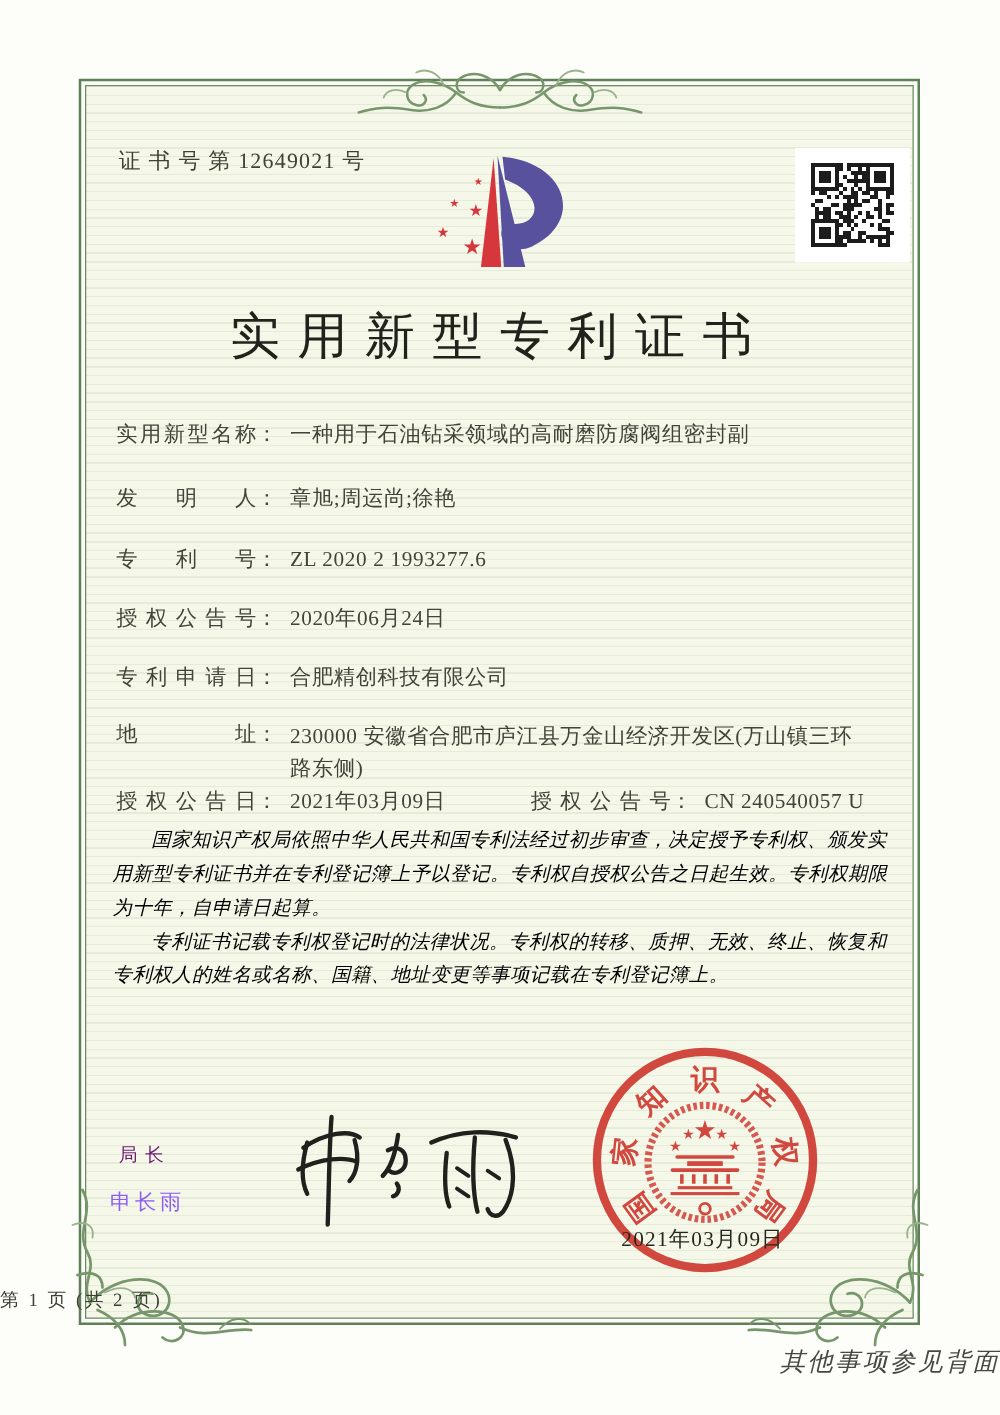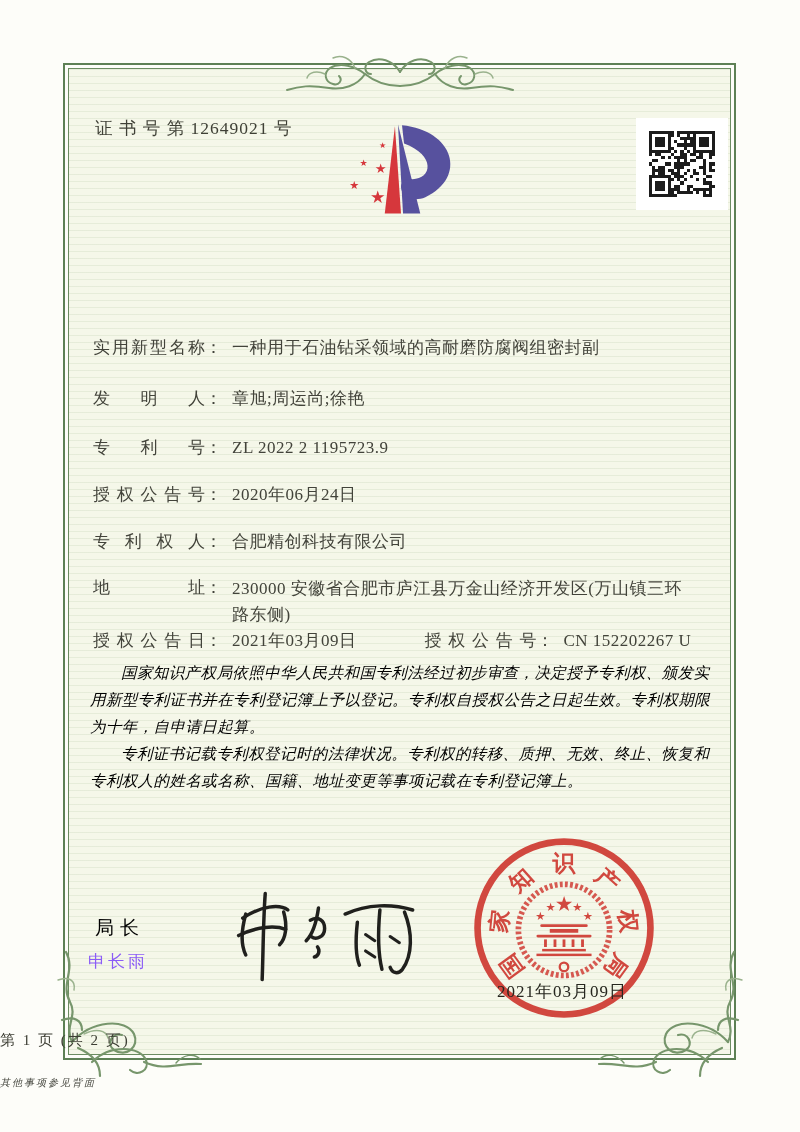"实用新型专利证书" div.abs { html: none -> <div>实用新型专利证书</div> }
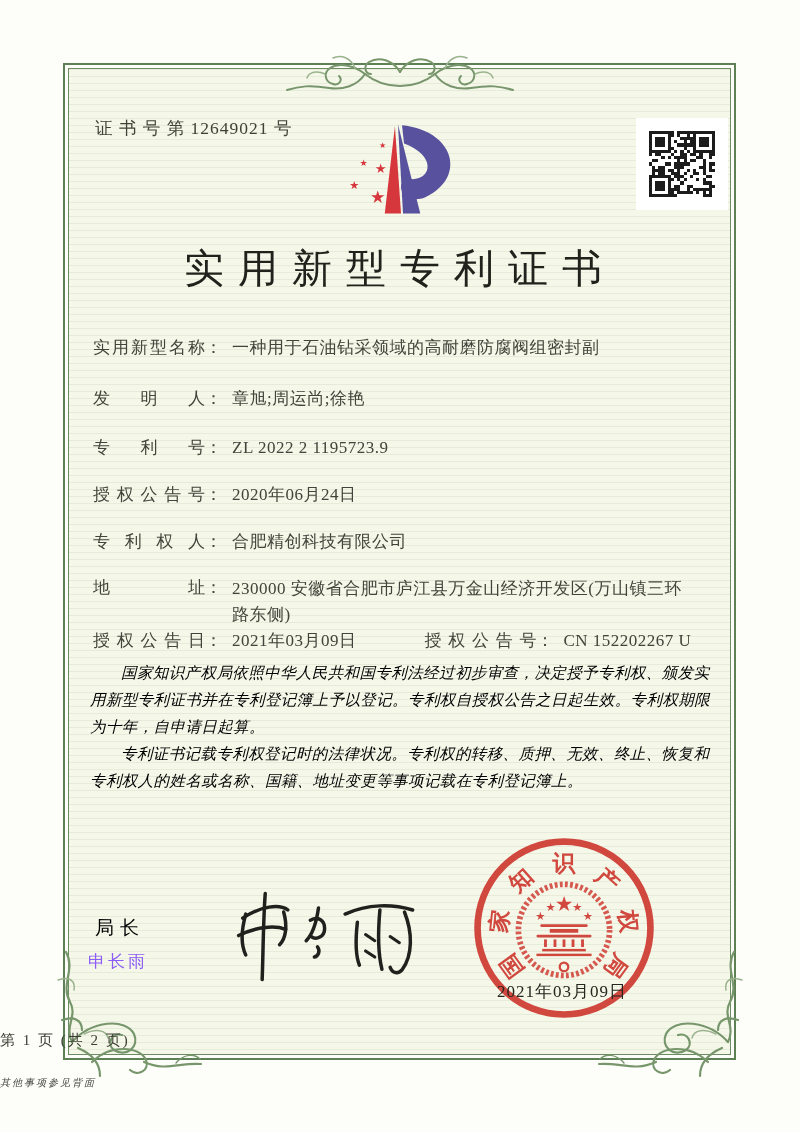"ZL 2022 2 1195723.9" span.fvalue { text: 2022 2 1195723.9 -> 2020 2 1993277.6 }
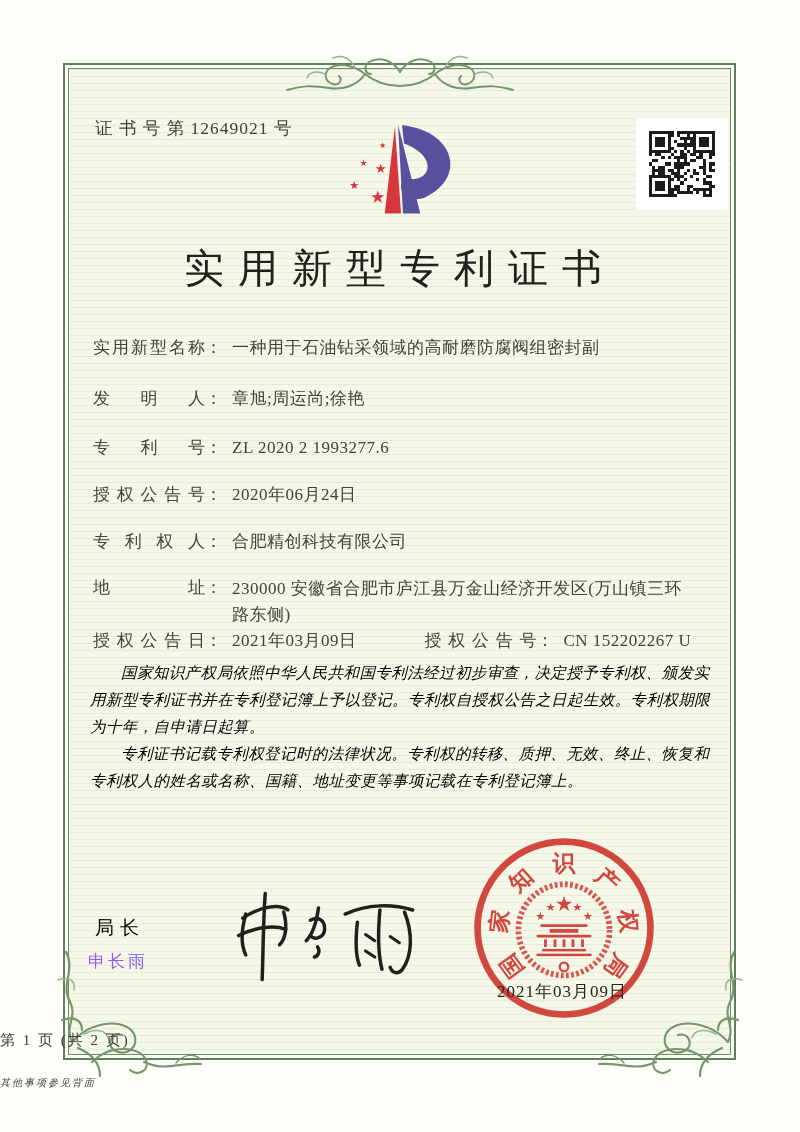"专利权人" span.flabel { text: 权人 -> 申请日 }
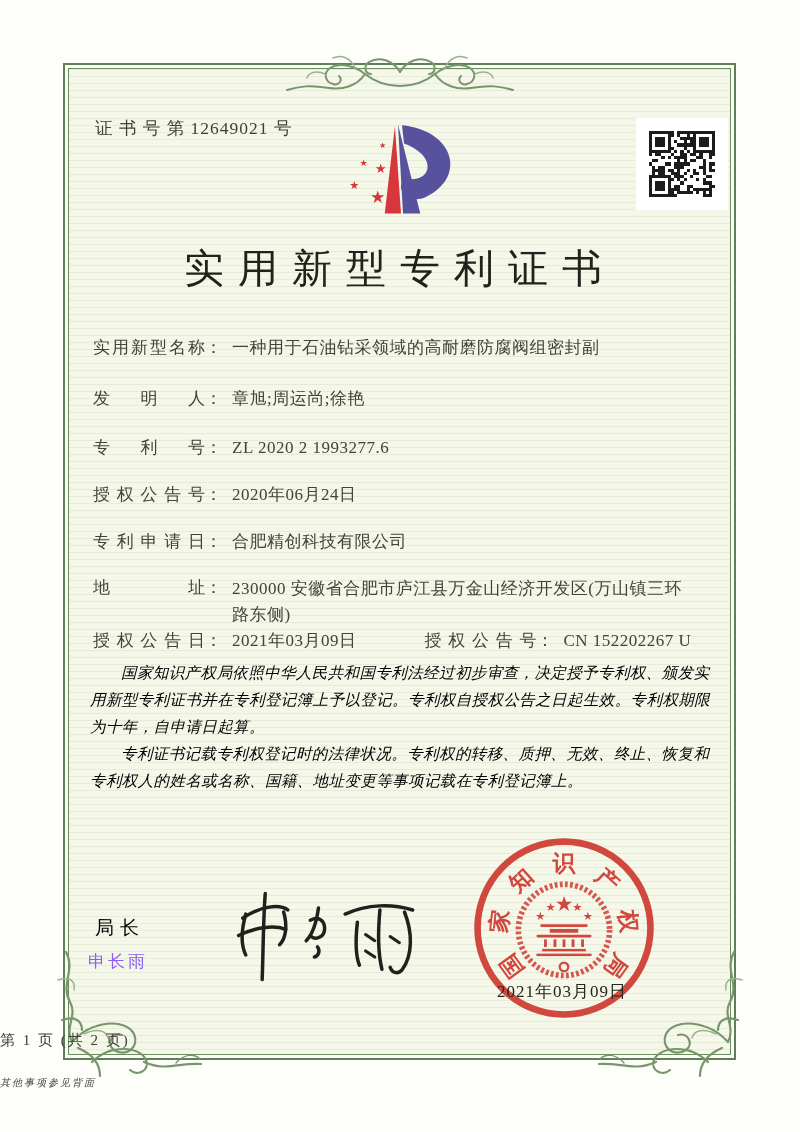"CN 152202267 U" span.fvalue { text: 152202267 -> 240540057 }
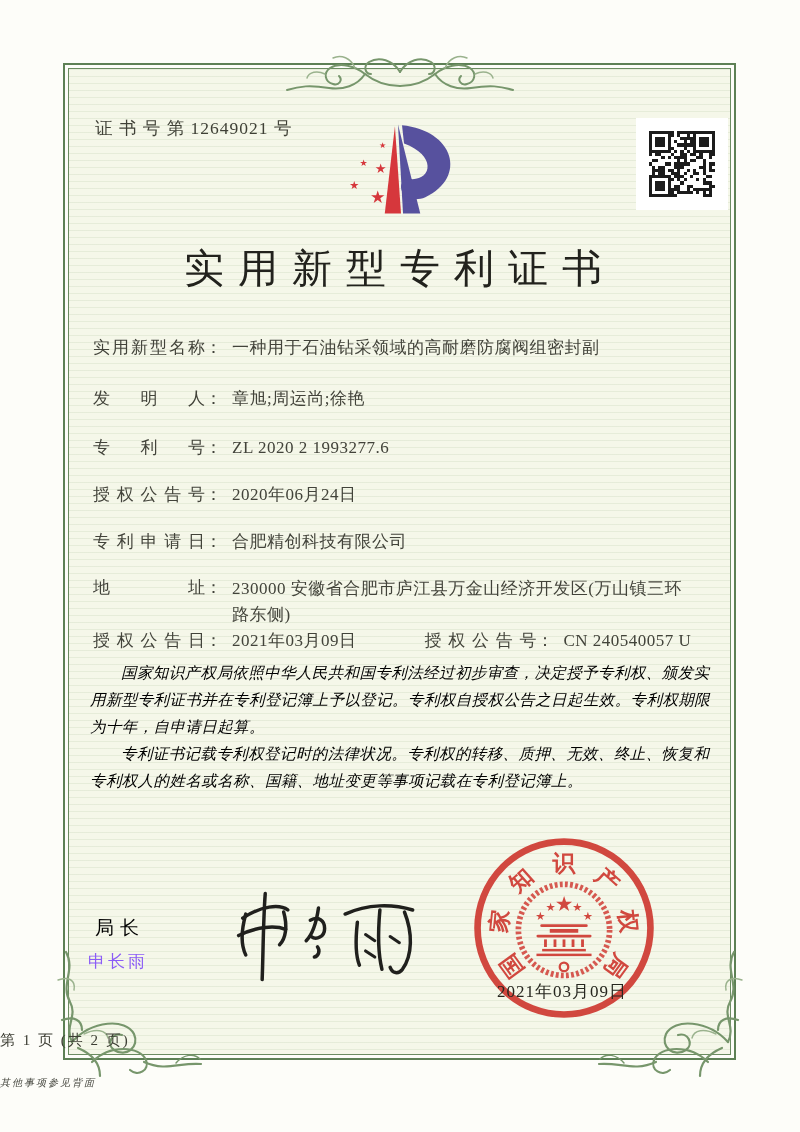"局长" .signer-title { color: #000000 -> #701a75; font-size: 19px -> 15px }
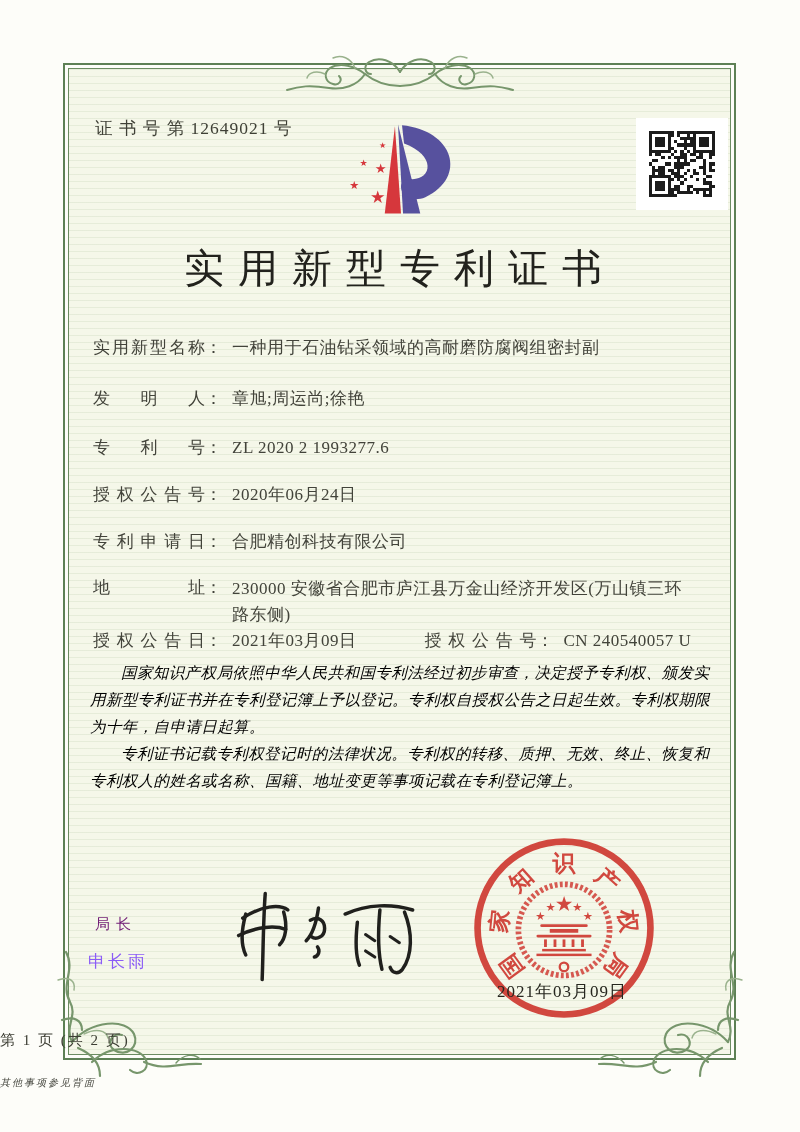"其他事项参见背面" .back-note { font-size: 10px -> 20px; text-align: left -> right }
